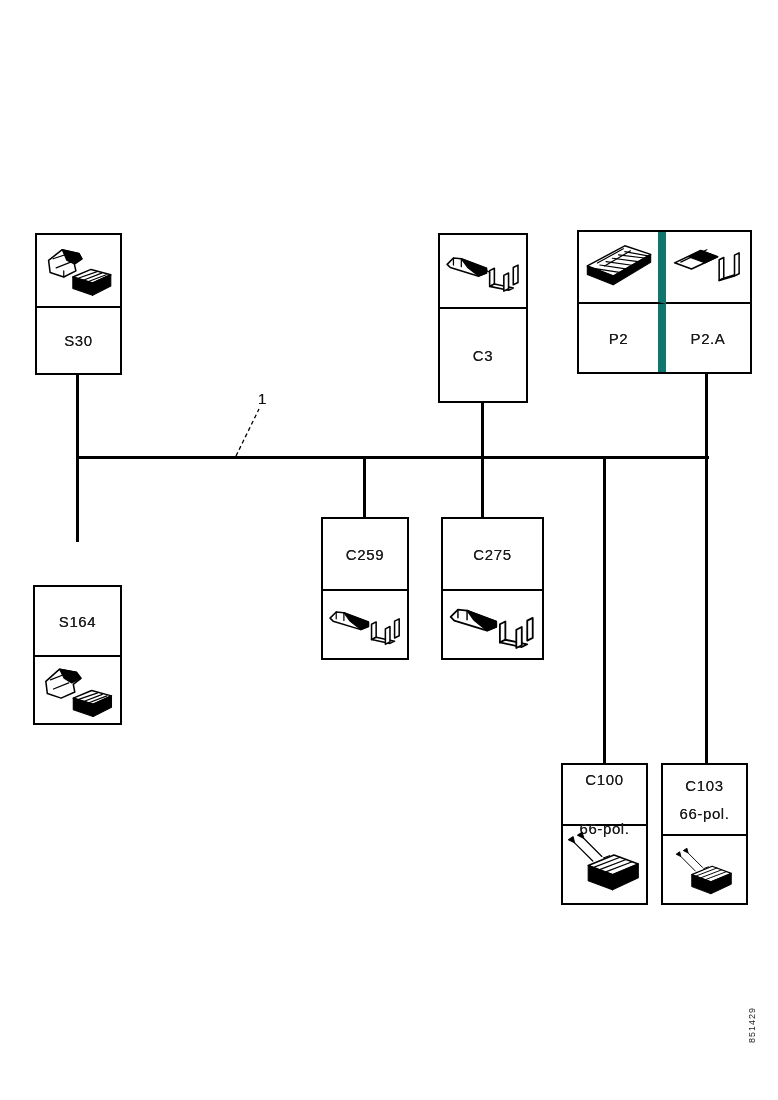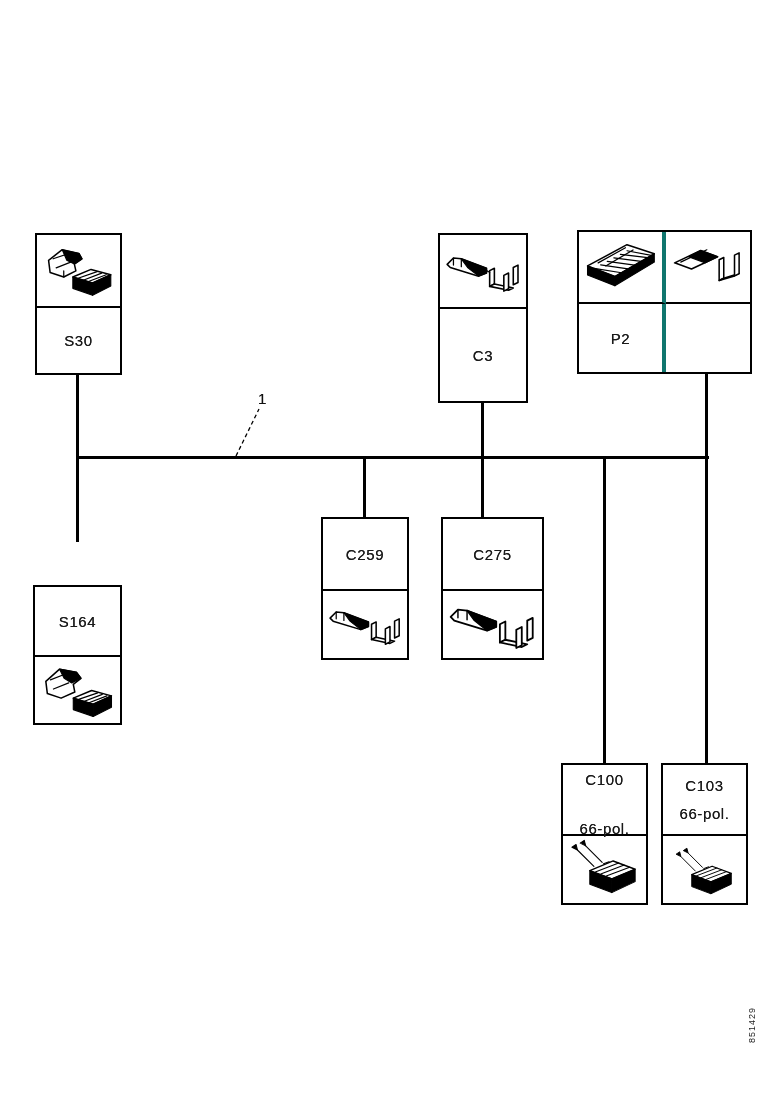"P2" .b-right { border-right: 4px solid #0f766e -> 8px solid #0f766e }
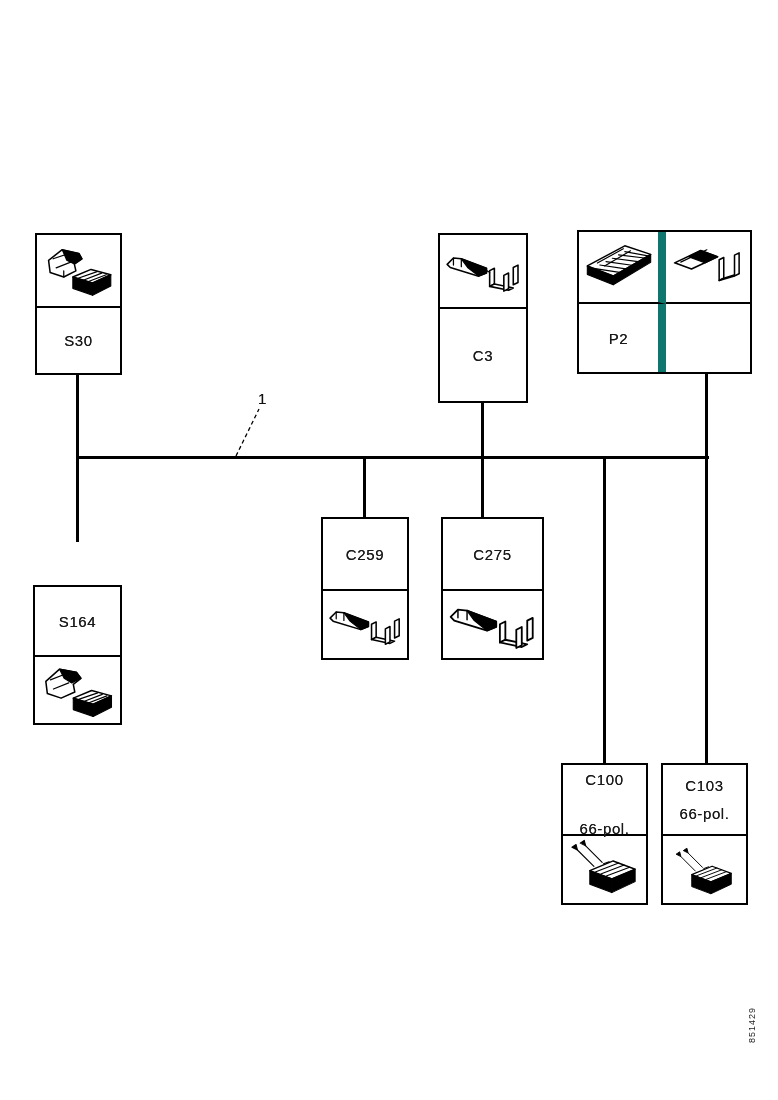"P2.A" div.cell { html: none -> <div> <span>P2.A</span> </div> }
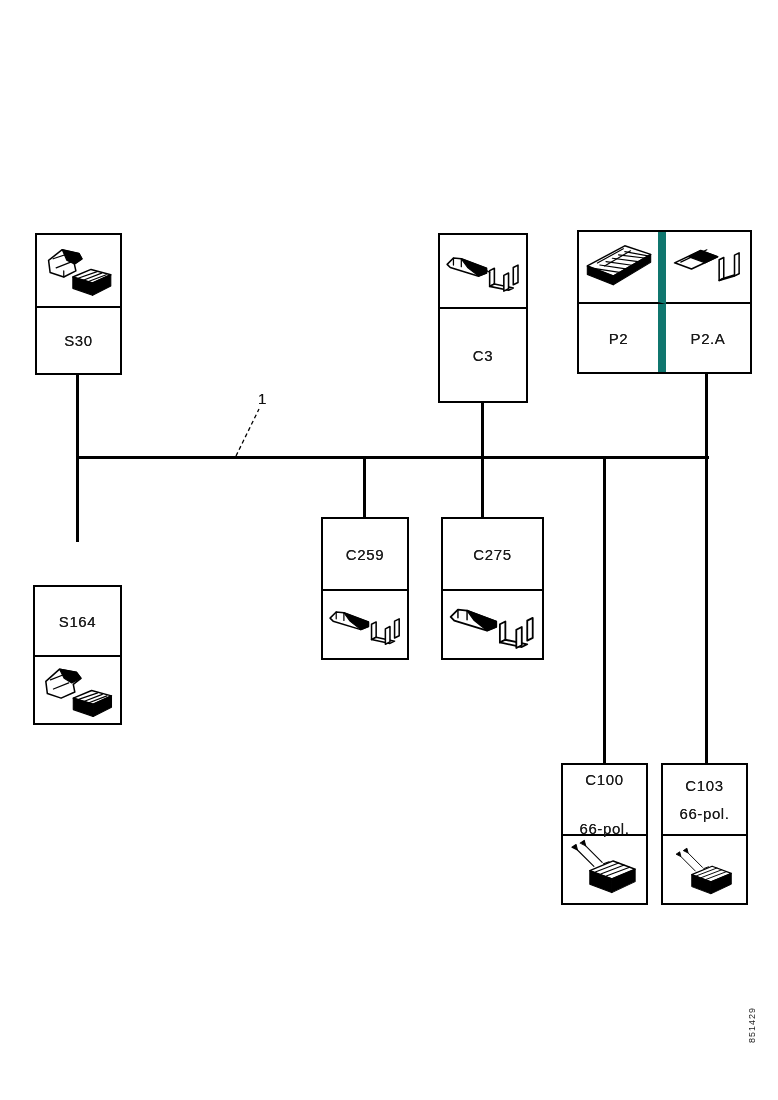"C100" div.cell { height: 71px -> 61px }
